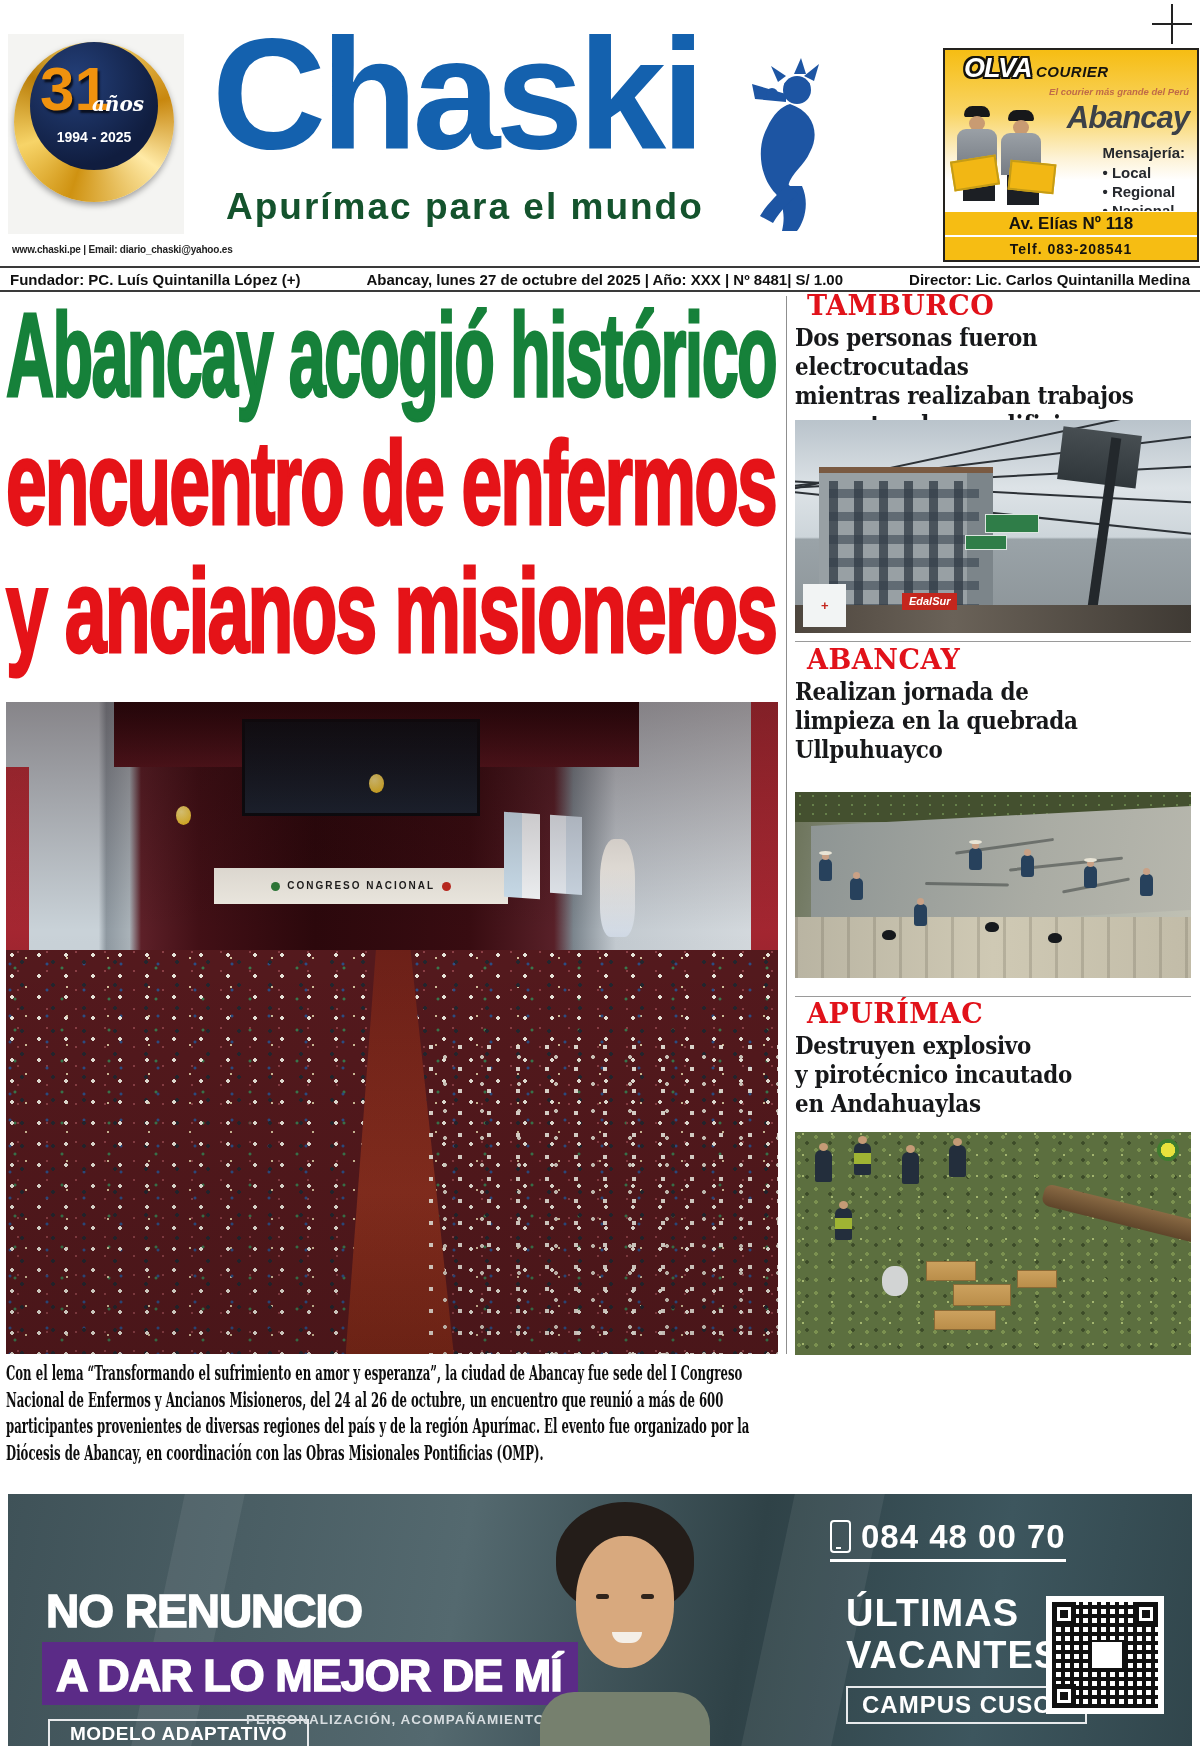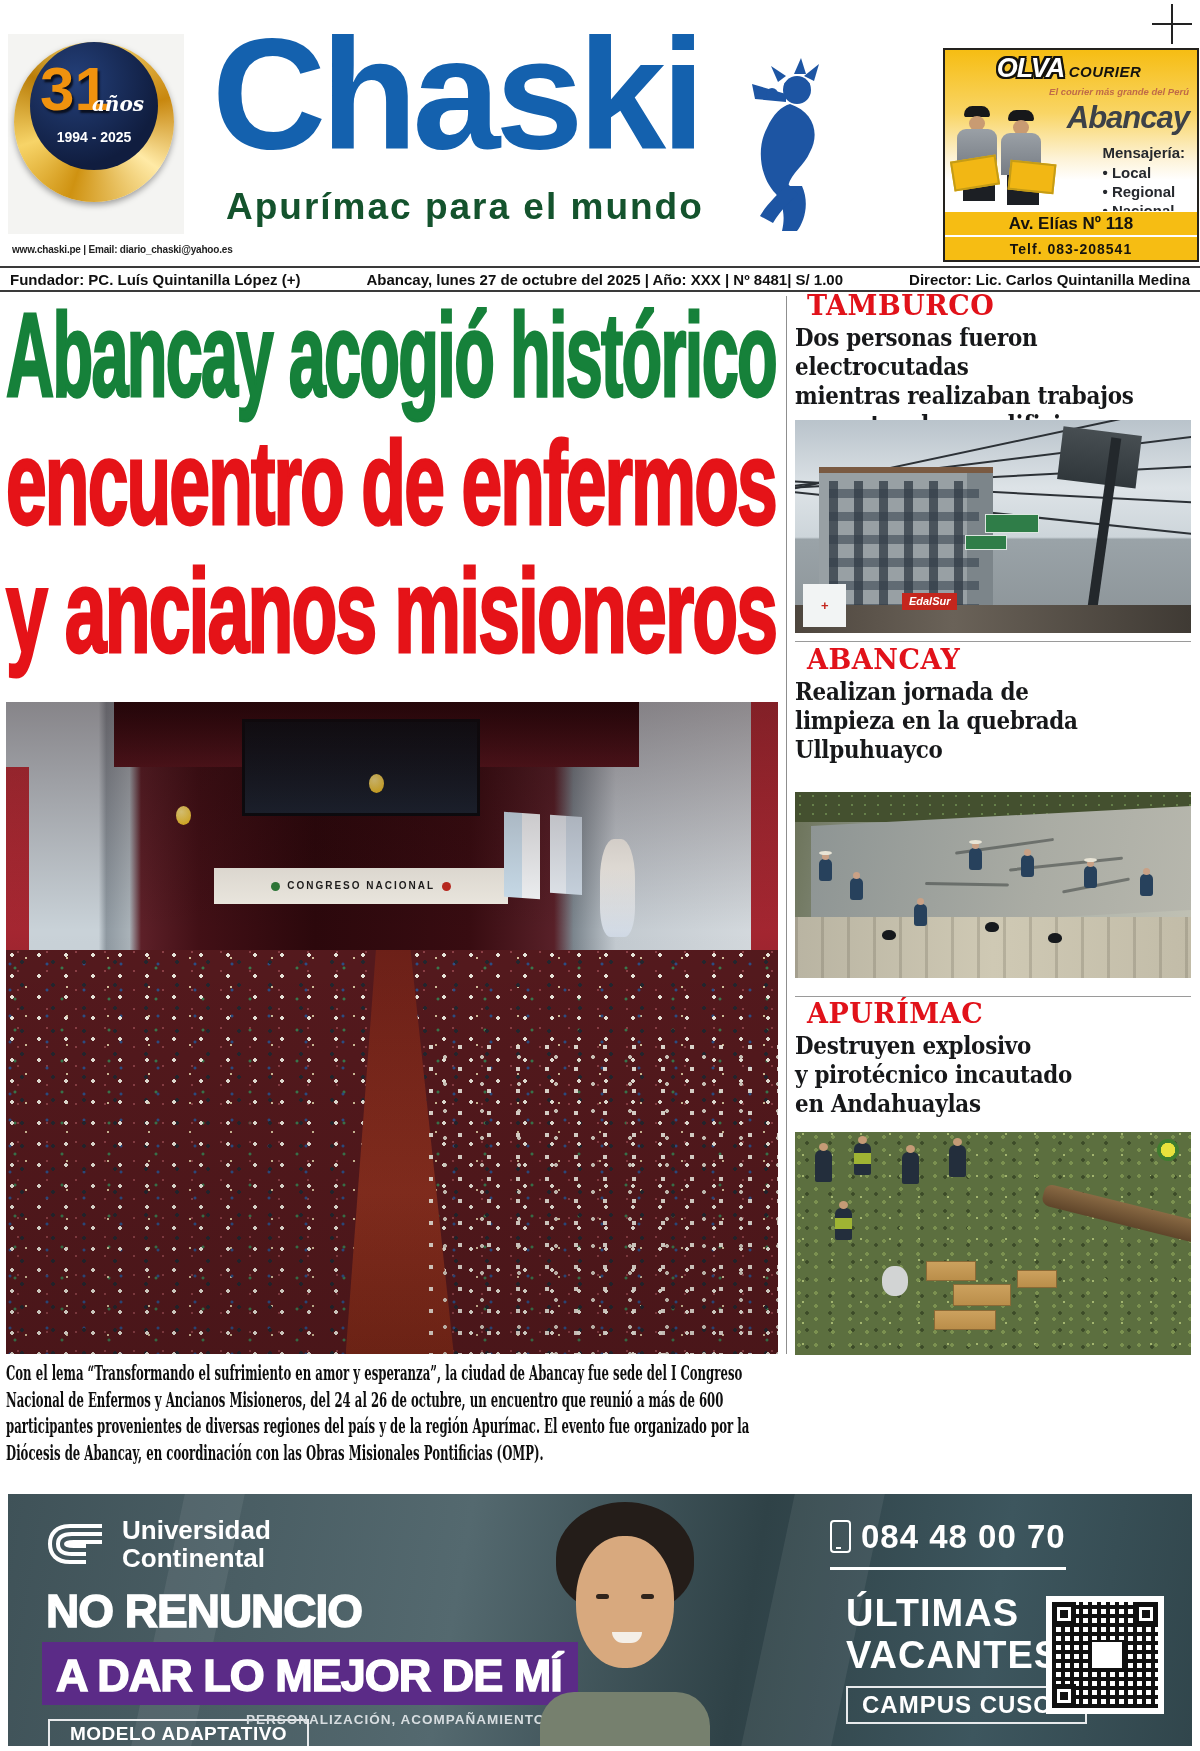"OLVA COURIER" .olva-logo-row { padding-left: none -> 19px; text-align: center -> none }
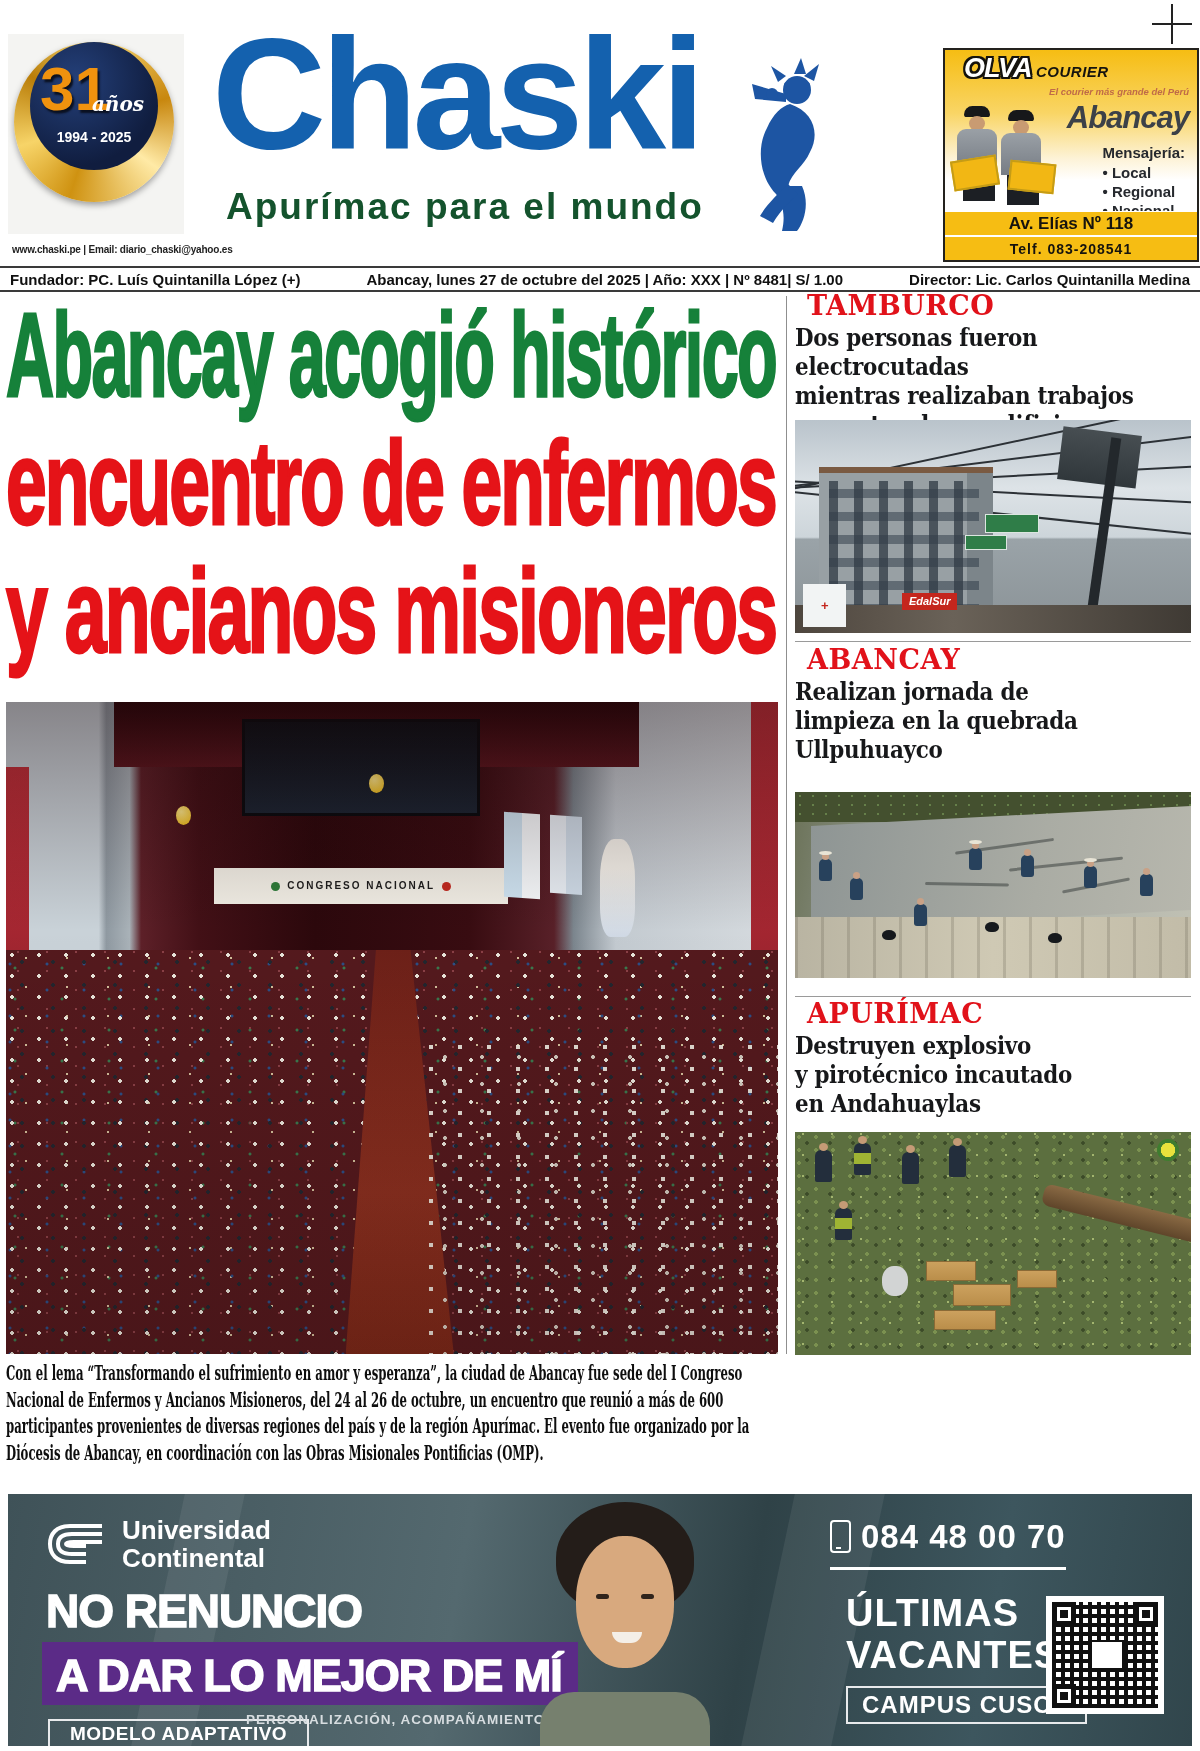"Universidad" div.bad-logo { html: <div> <svg> <g> <path></path> <path></path> <path></path> </g> </svg> <div> <span>Universidad</span><br> <span>Continental</span> </div> </div> -> none }
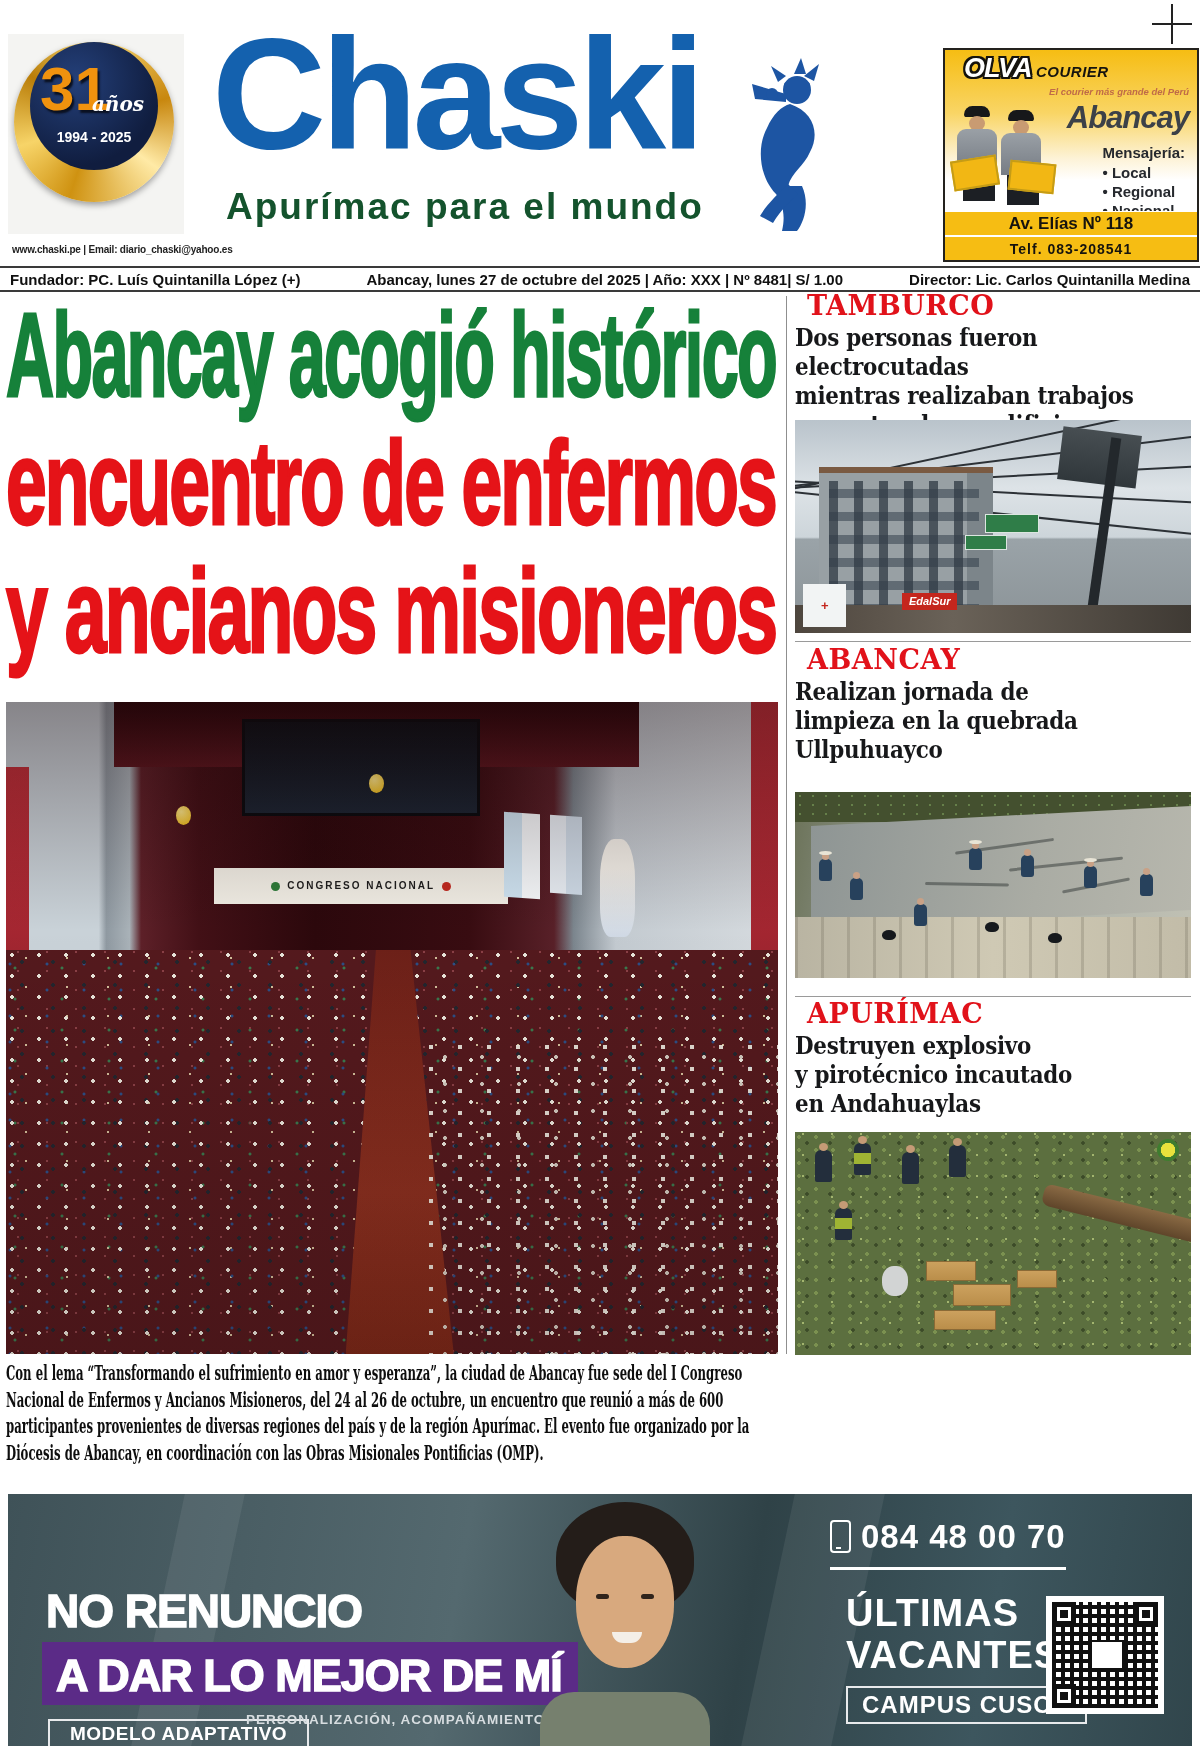"084 48 00 70" .bad-phone { padding-bottom: 14px -> 6px }
